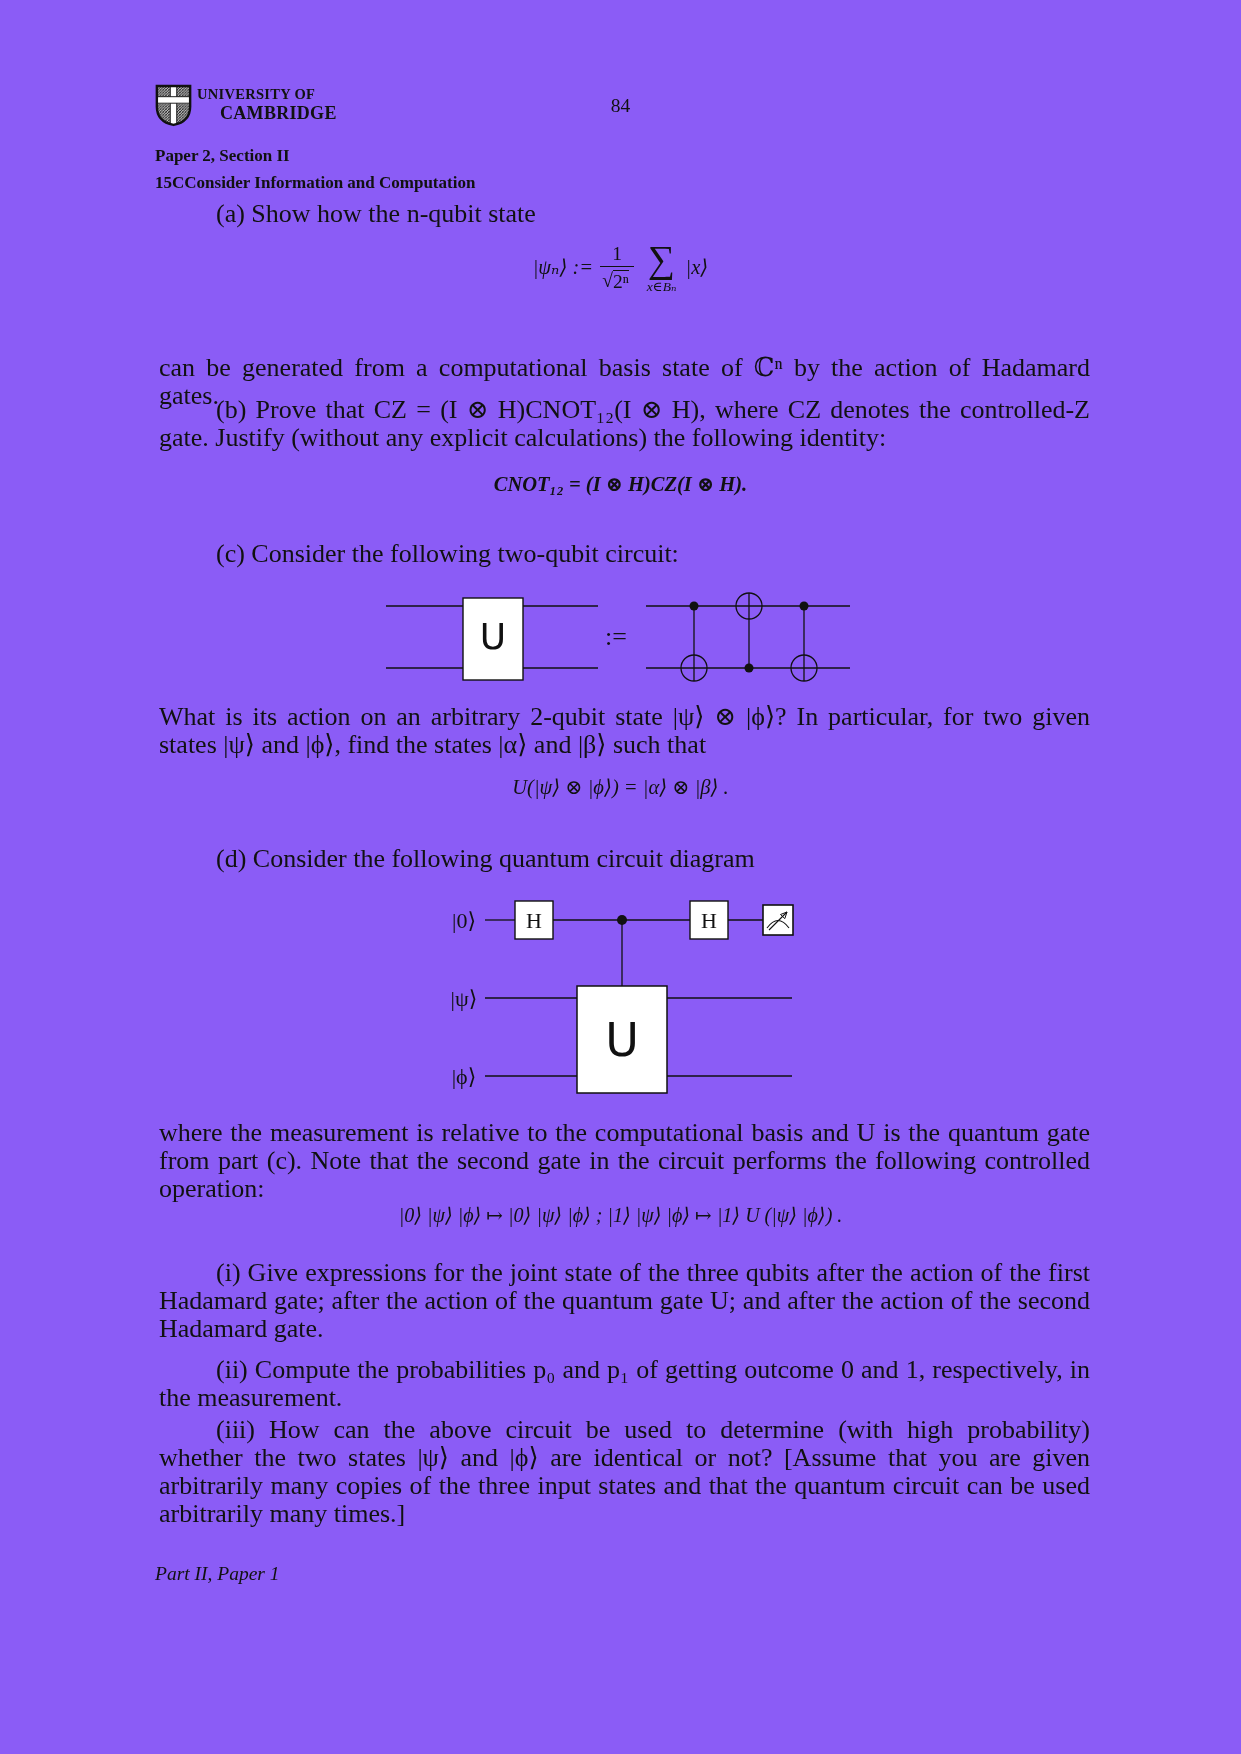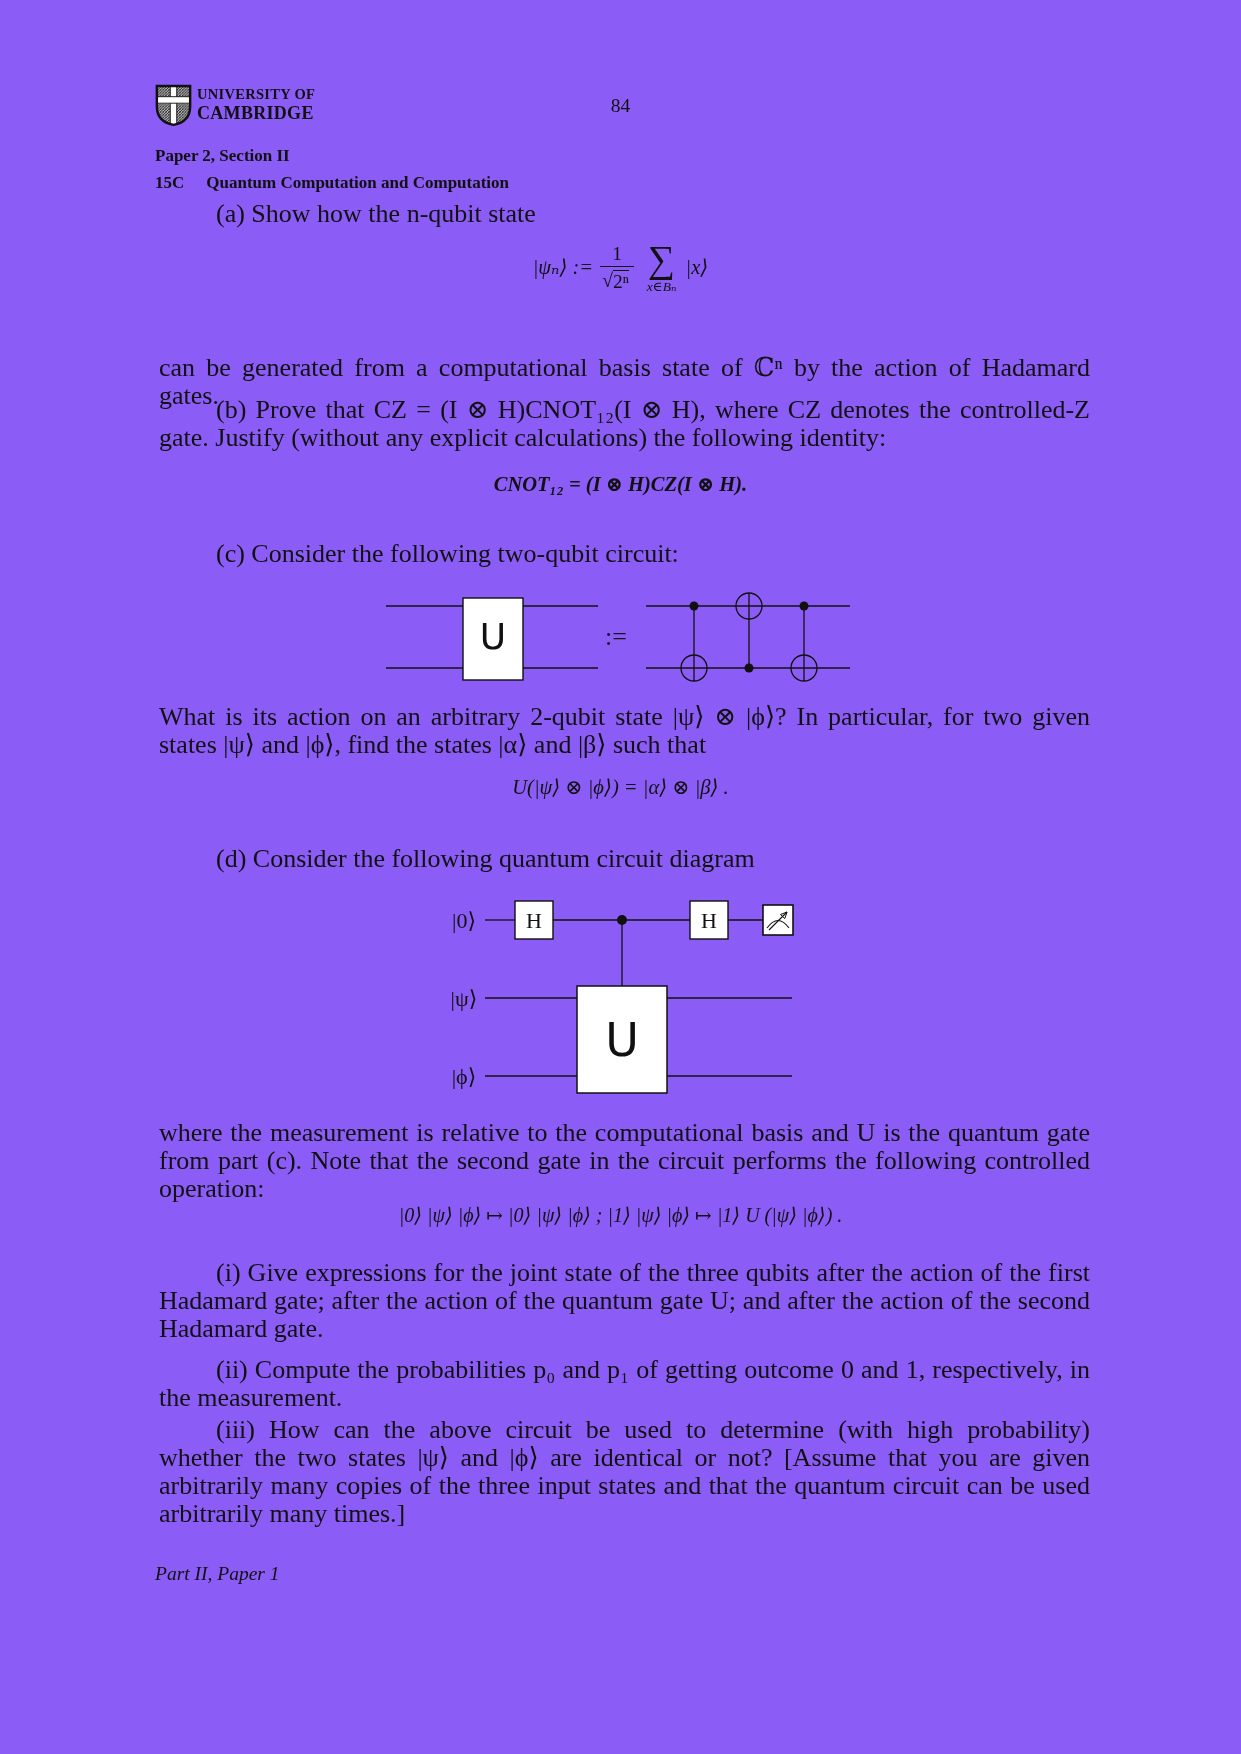"CAMBRIDGE" .uni-l2 { margin-left: none -> 23px }
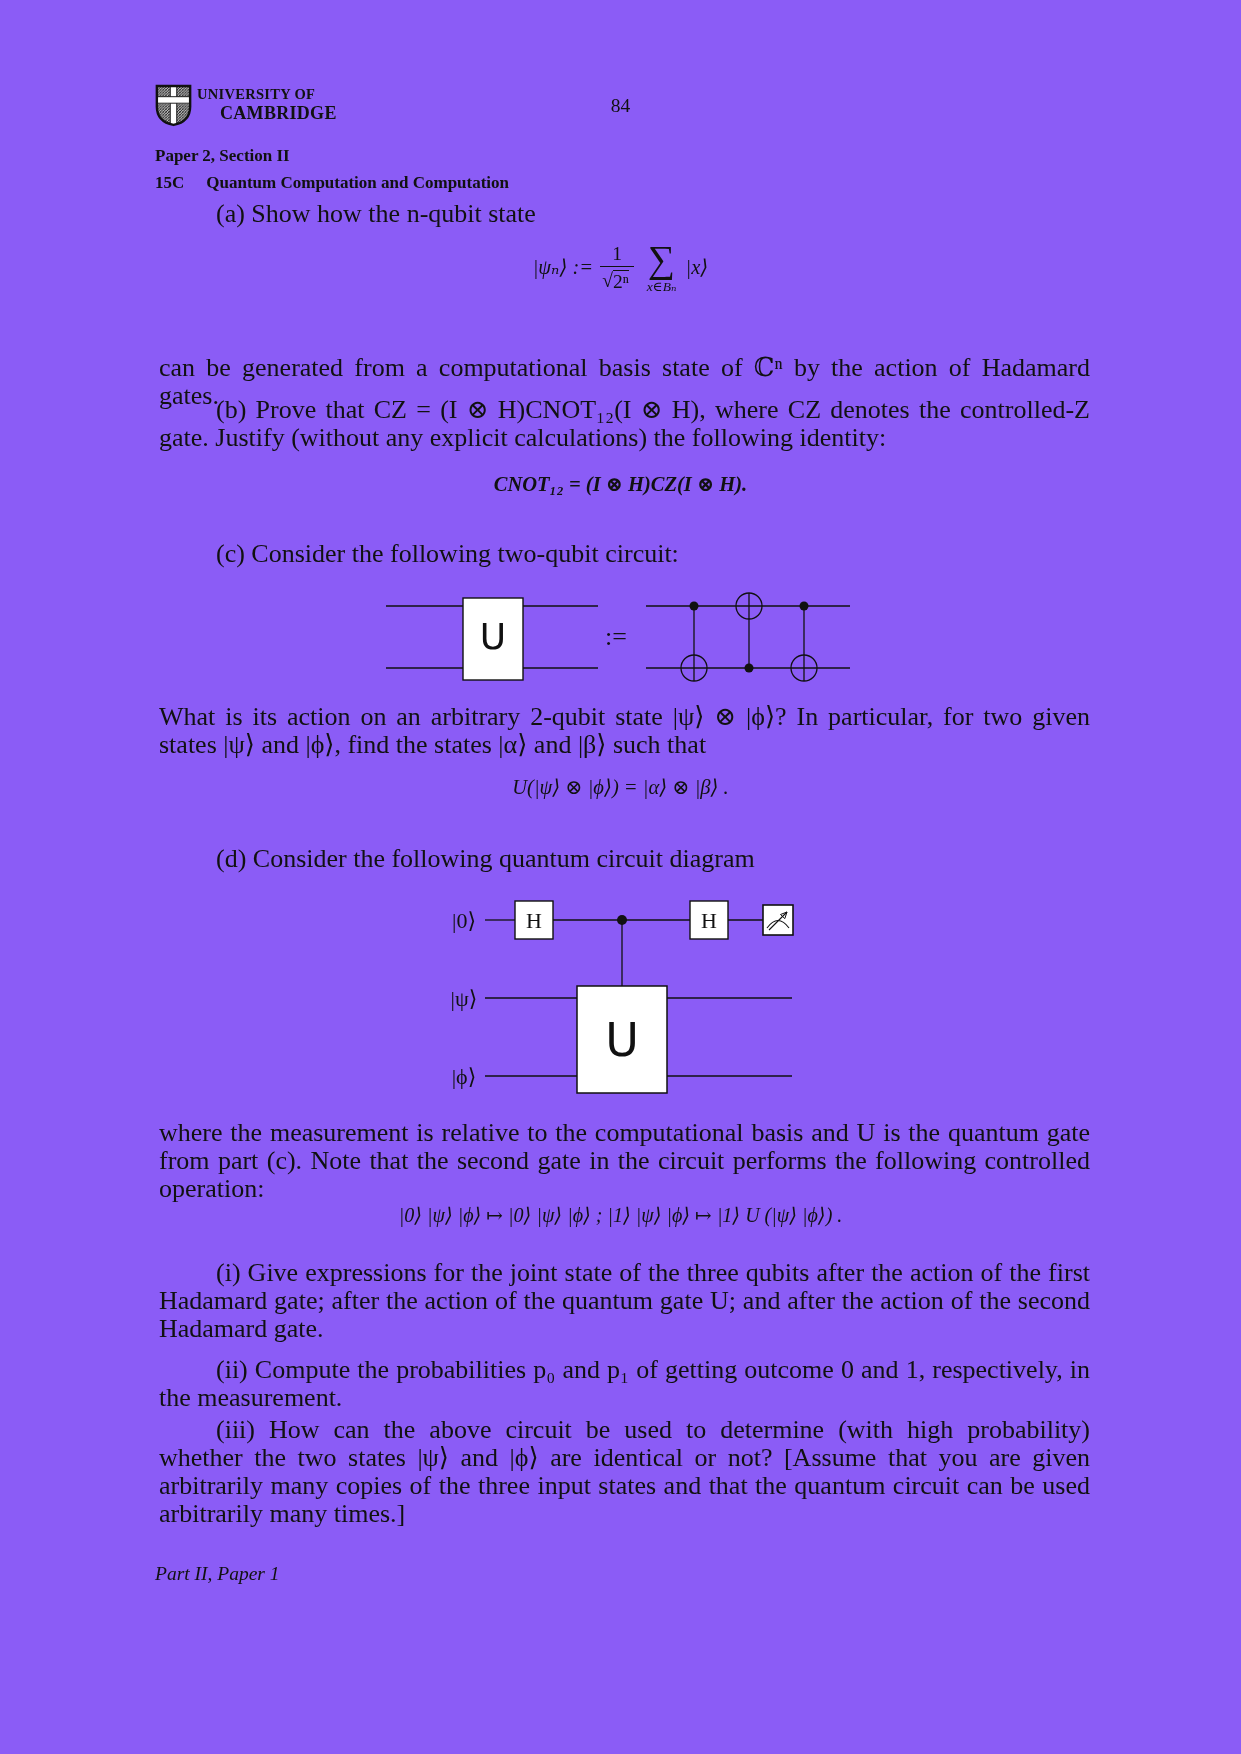"15C" .course-row { gap: 22px -> none }
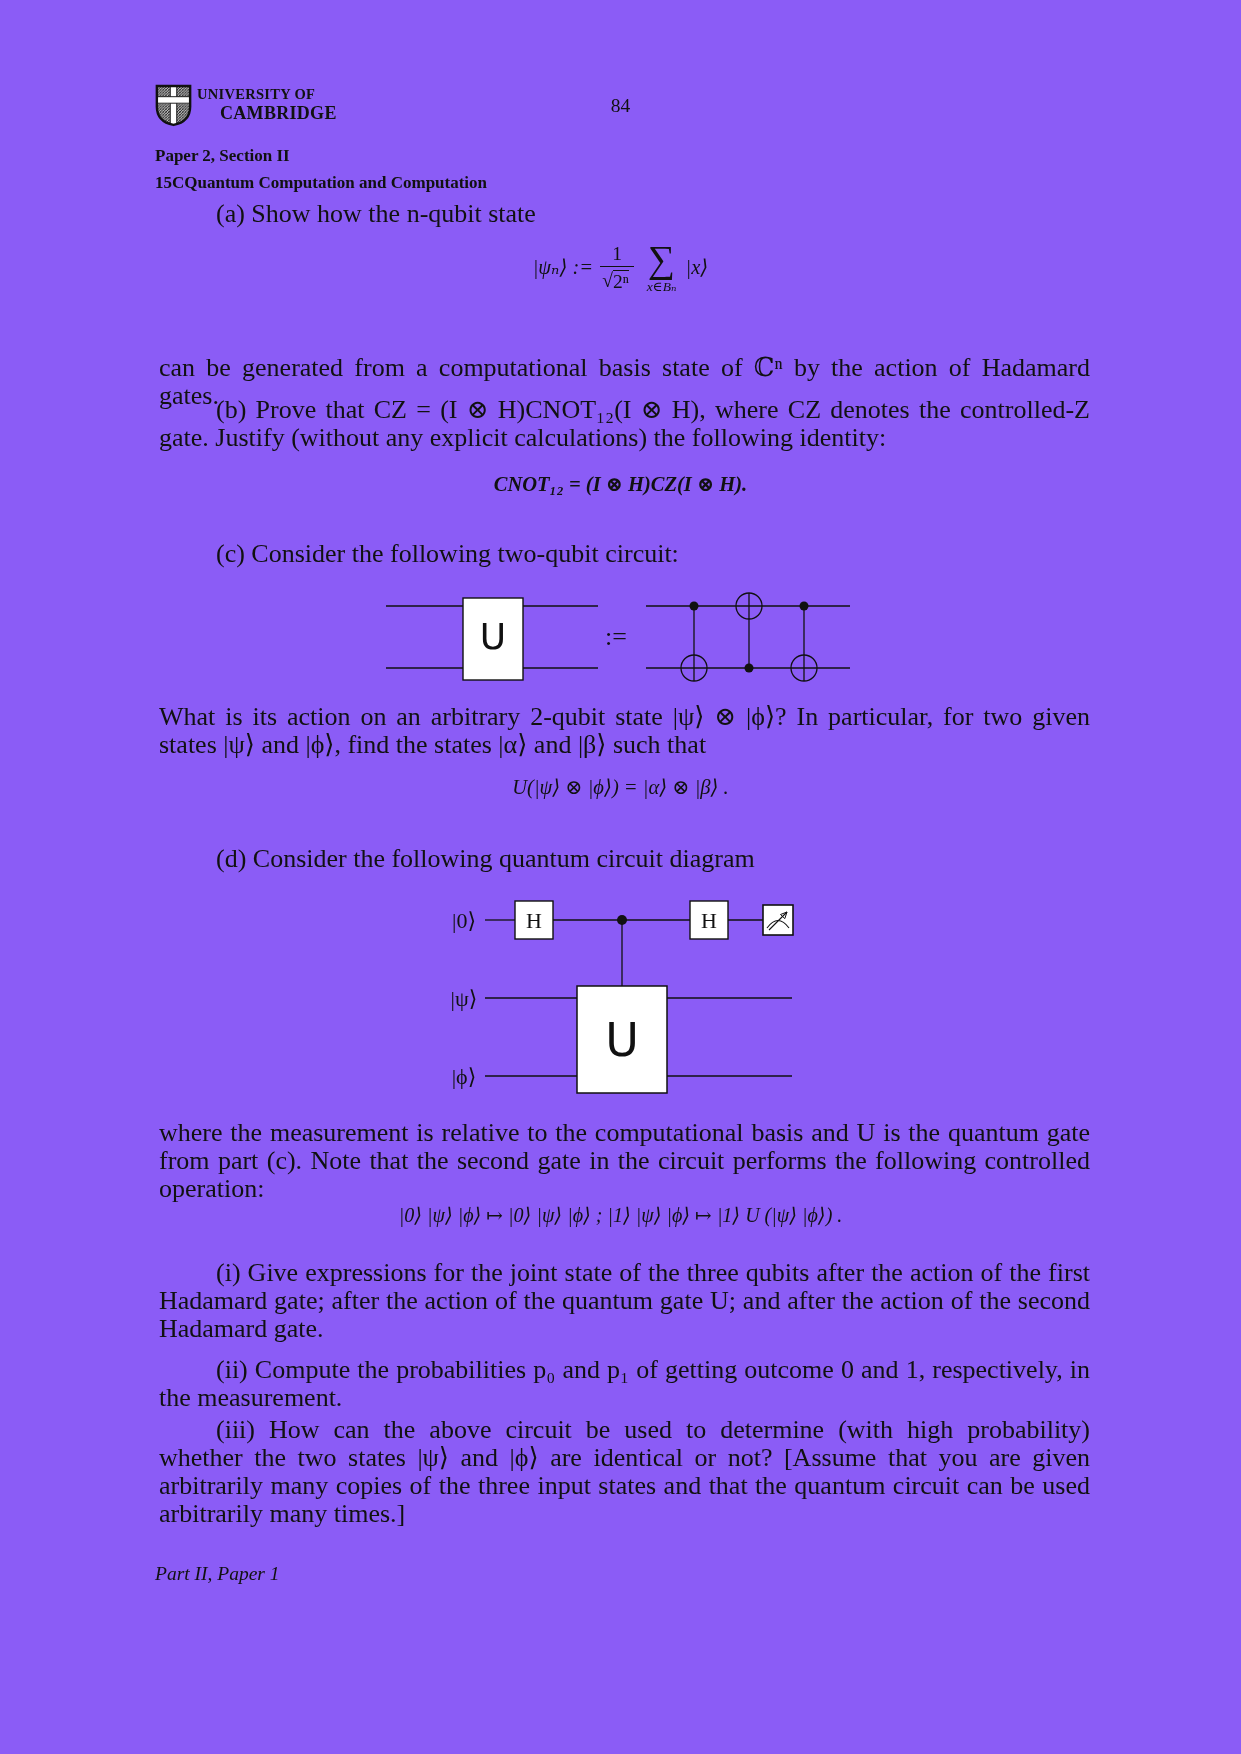"Quantum Computation and Computation" span { text: Quantum Computation -> Consider Information }
